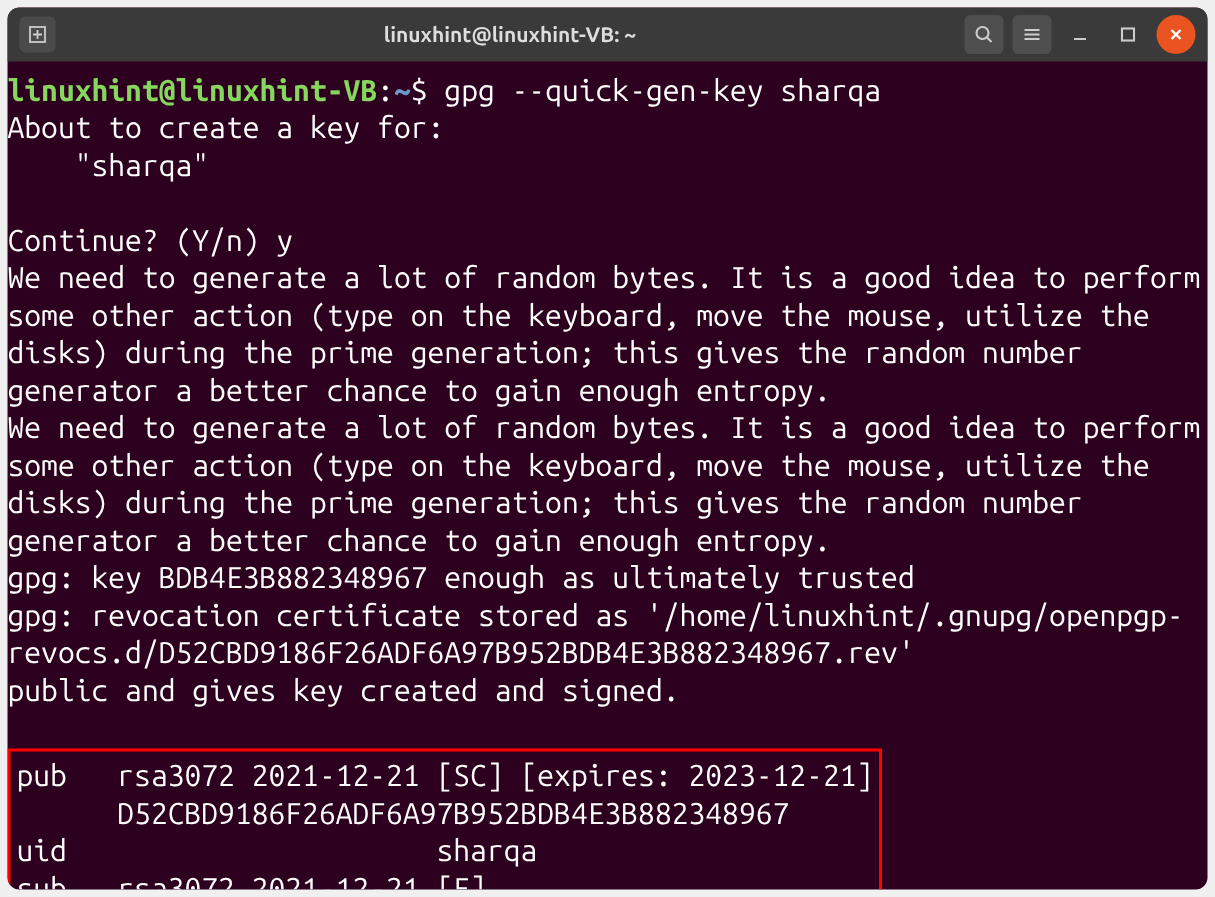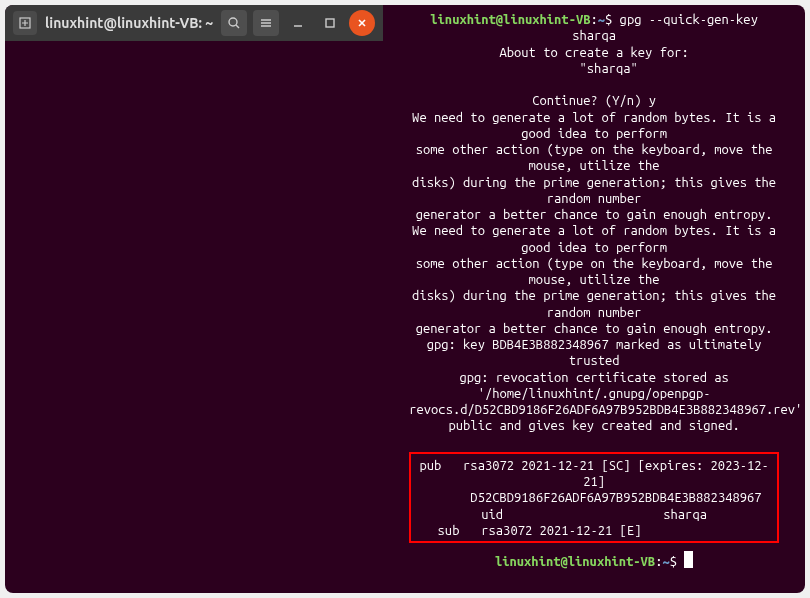"linuxhint@linuxhint-VB: ~" .window { flex-direction: row -> column }
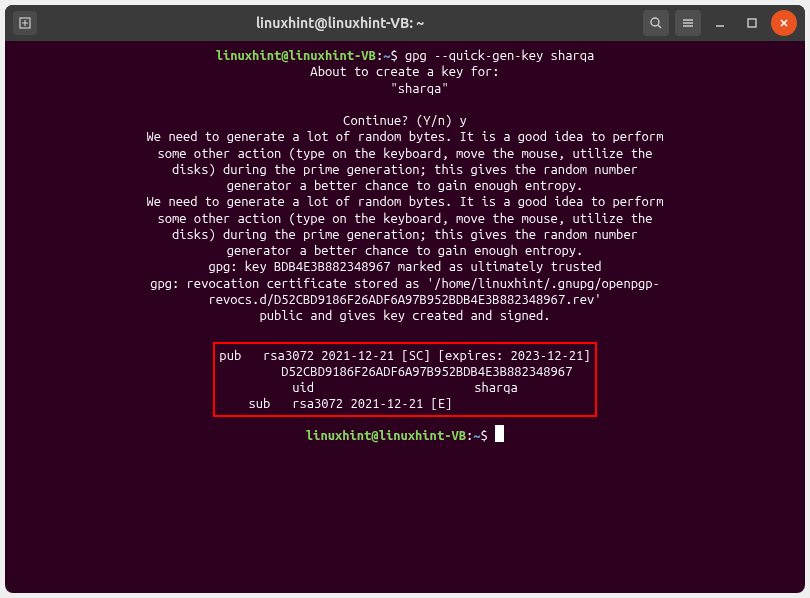"linuxhint@linuxhint-VB:~$ gpg" .terminal { font-size: 13px -> 20px; padding: 6px 26px -> 6px 0; text-align: center -> none }
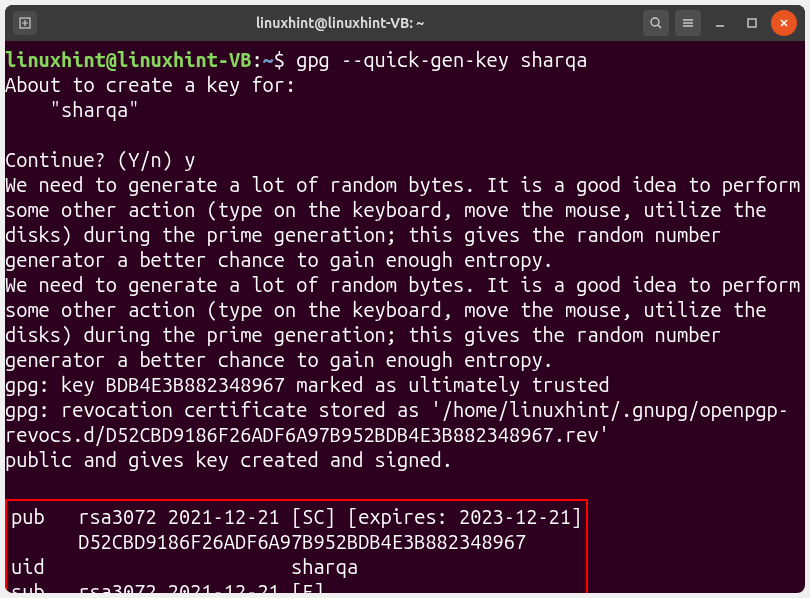"gpg: key BDB4E3B882348967 marked as" span.output { text: marked -> enough }
